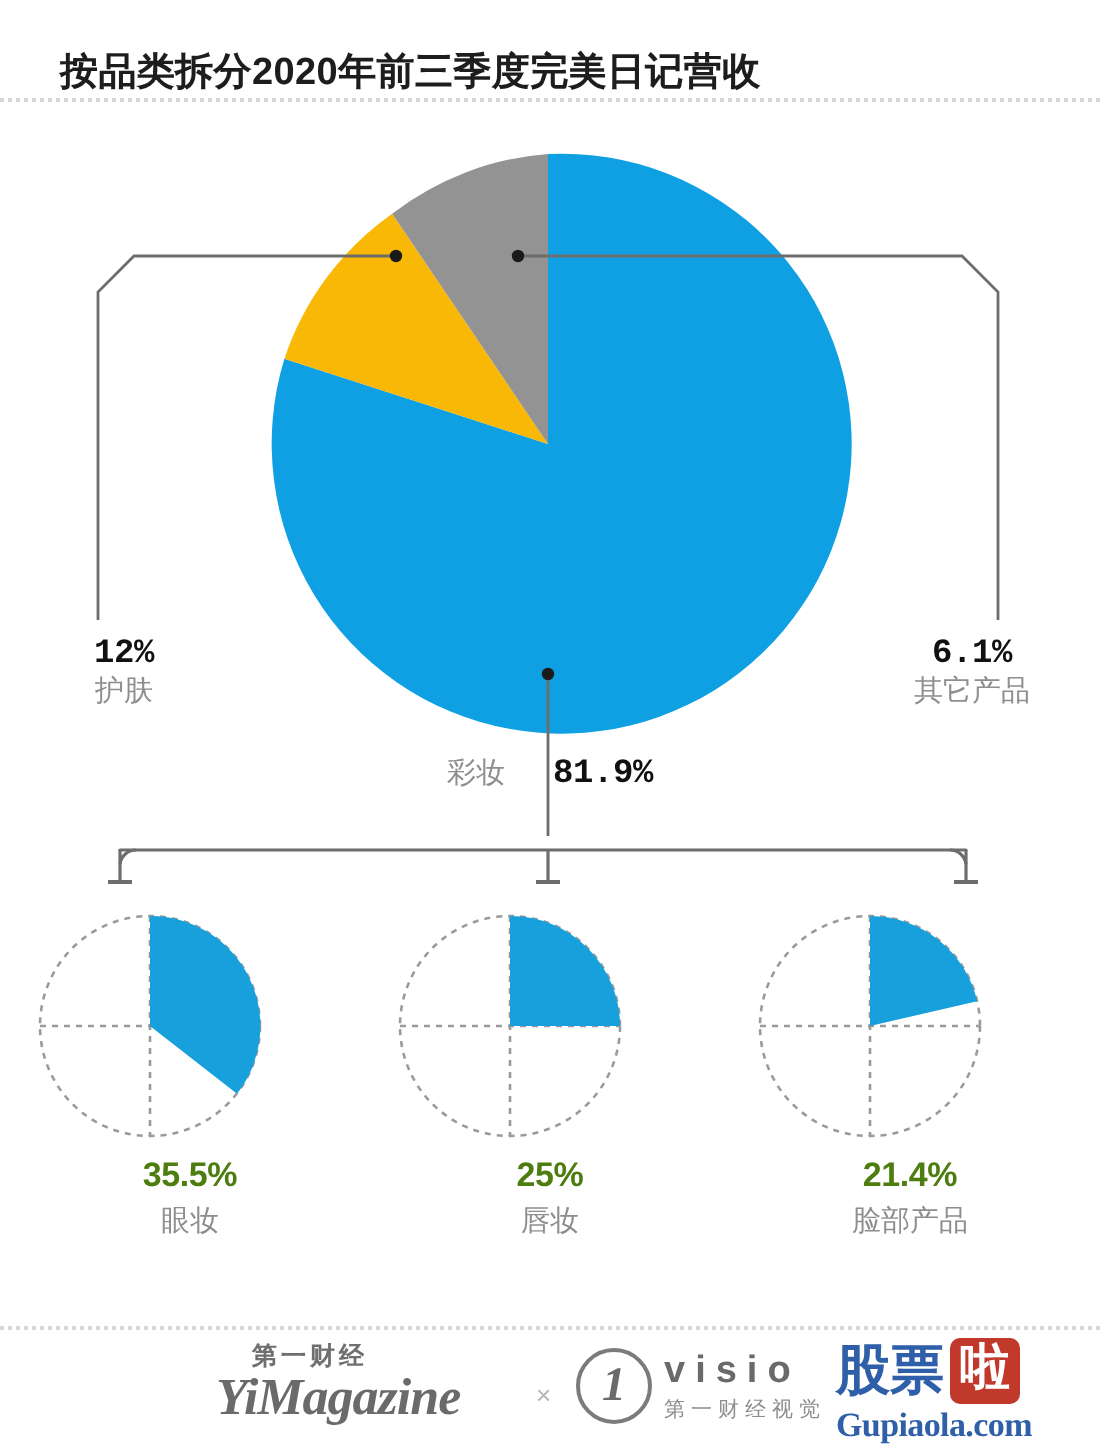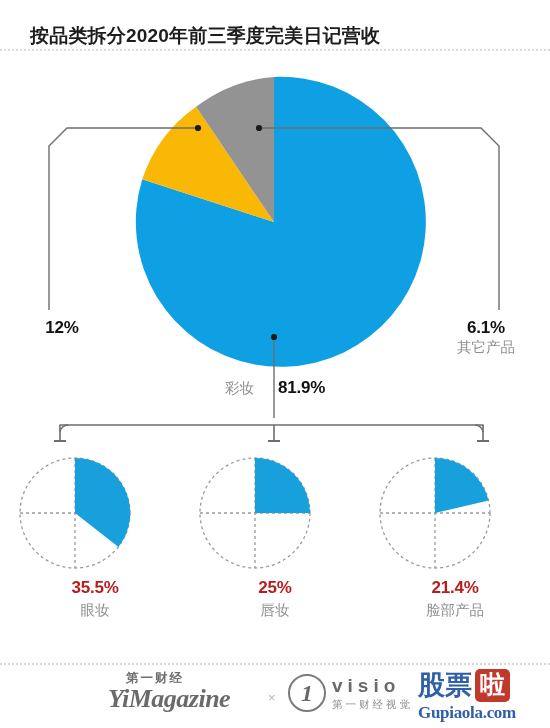"12%" .lbl { font-family: none -> Liberation Mono, monospace }
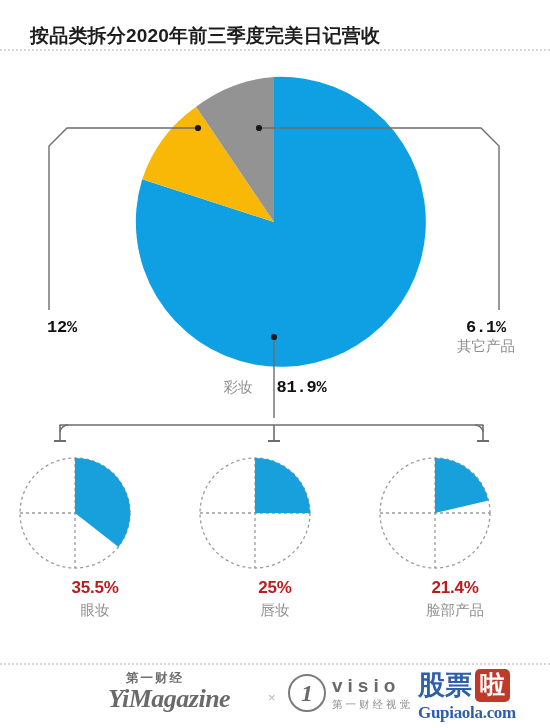"护肤" div.nm { html: none -> <div>护肤</div> }
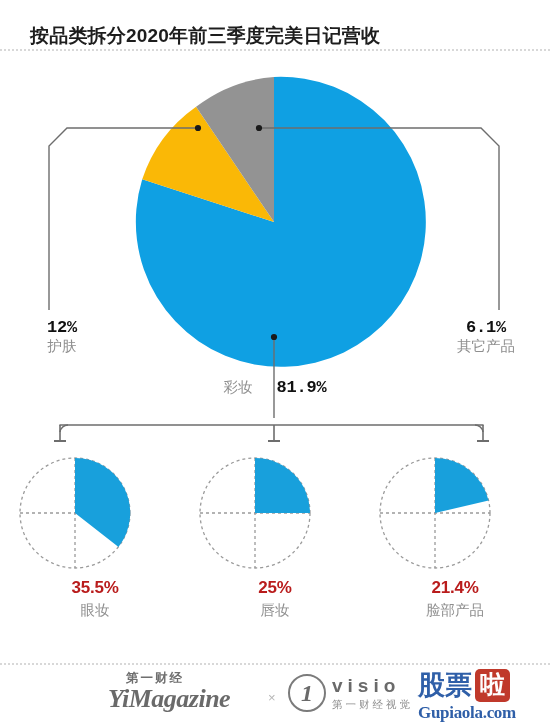"35.5%" .sub-lbl .pct { color: #b91c1c -> #4d7c0f }
